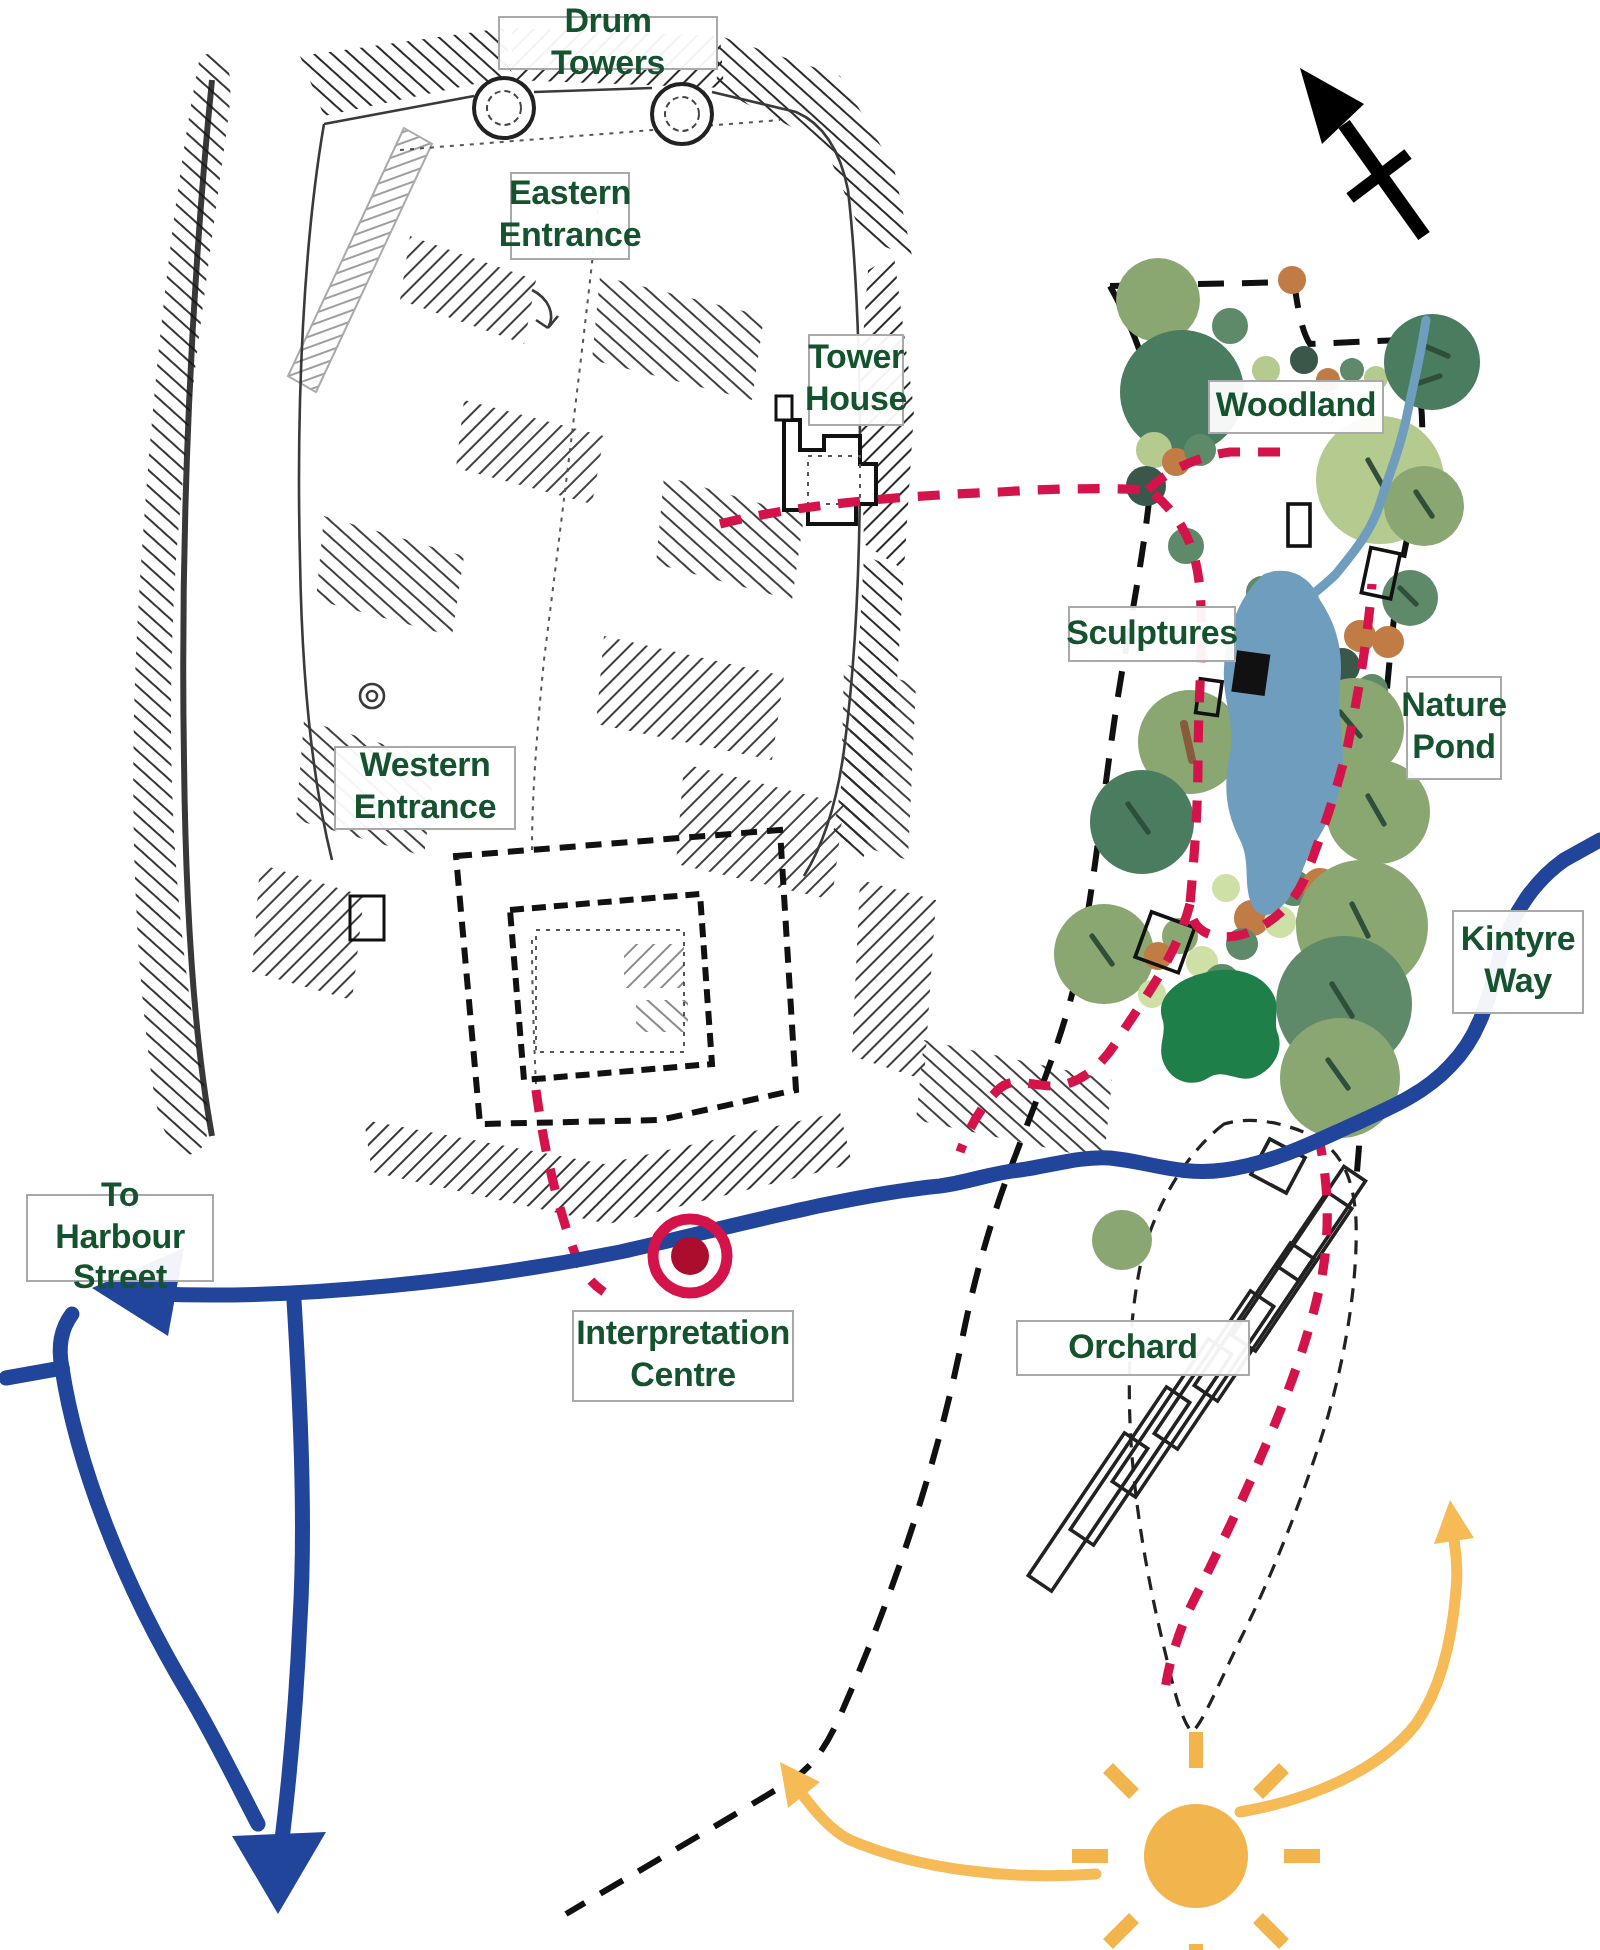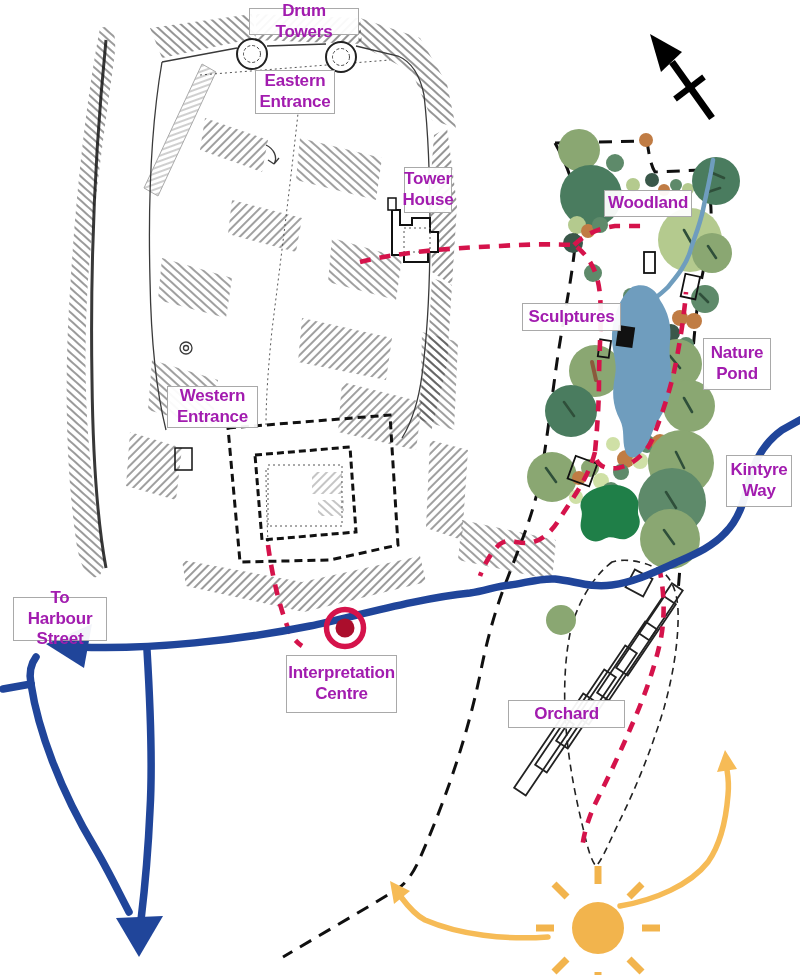"Drum Towers" .maplabel { color: #a21caf -> #14532d }
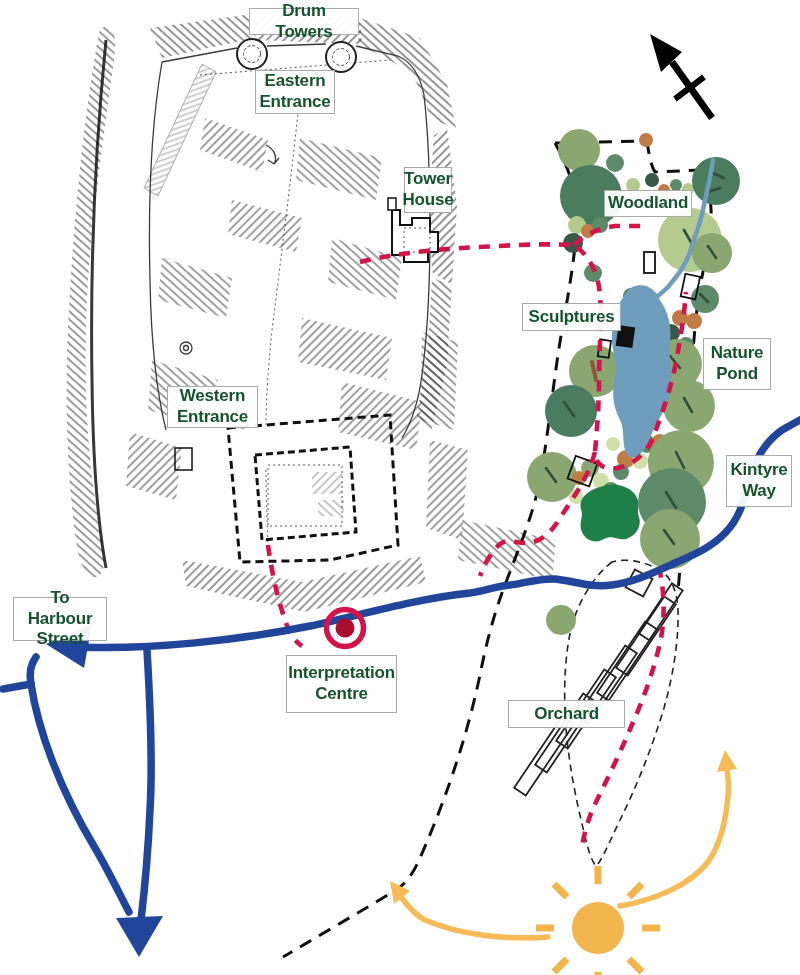"Eastern" div.maplabel { top: 70px -> 86px; width: 80px -> 60px }
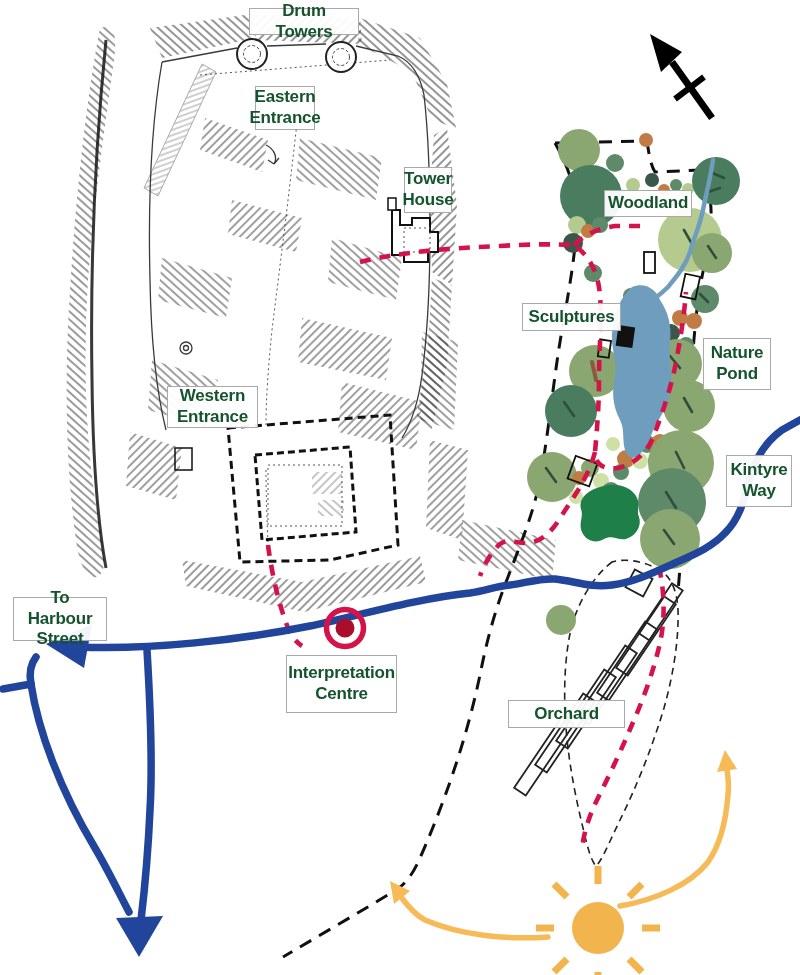"Sculptures" div.maplabel { left: 522px -> 534px; width: 99px -> 84px }
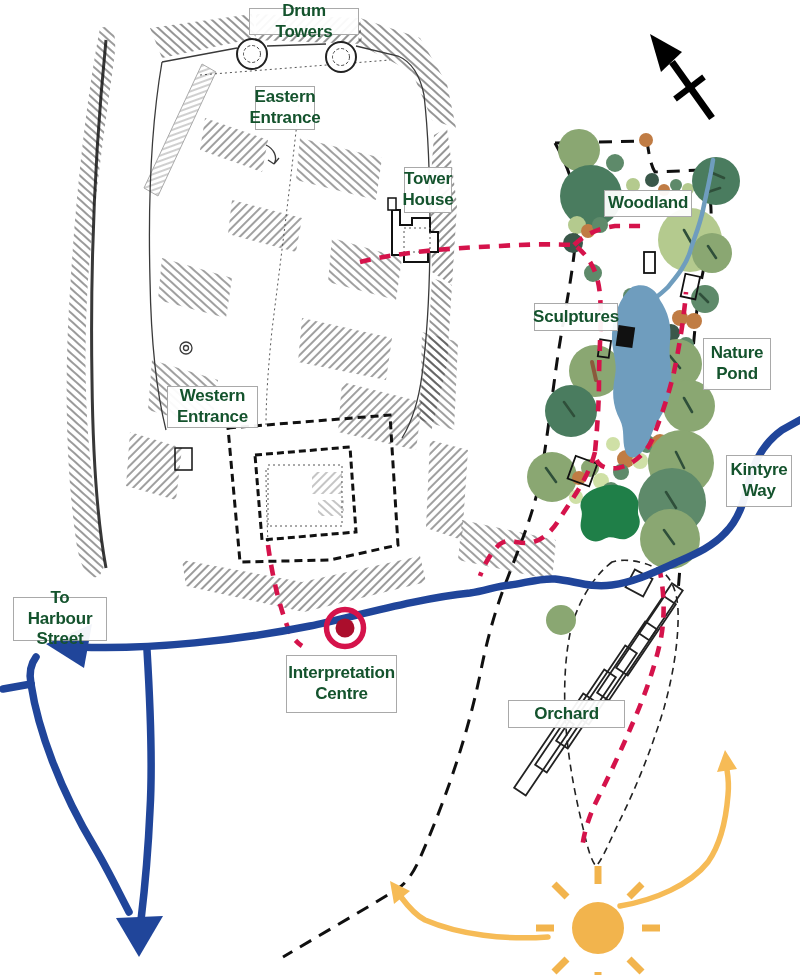"Nature" div.maplabel { width: 68px -> 48px }
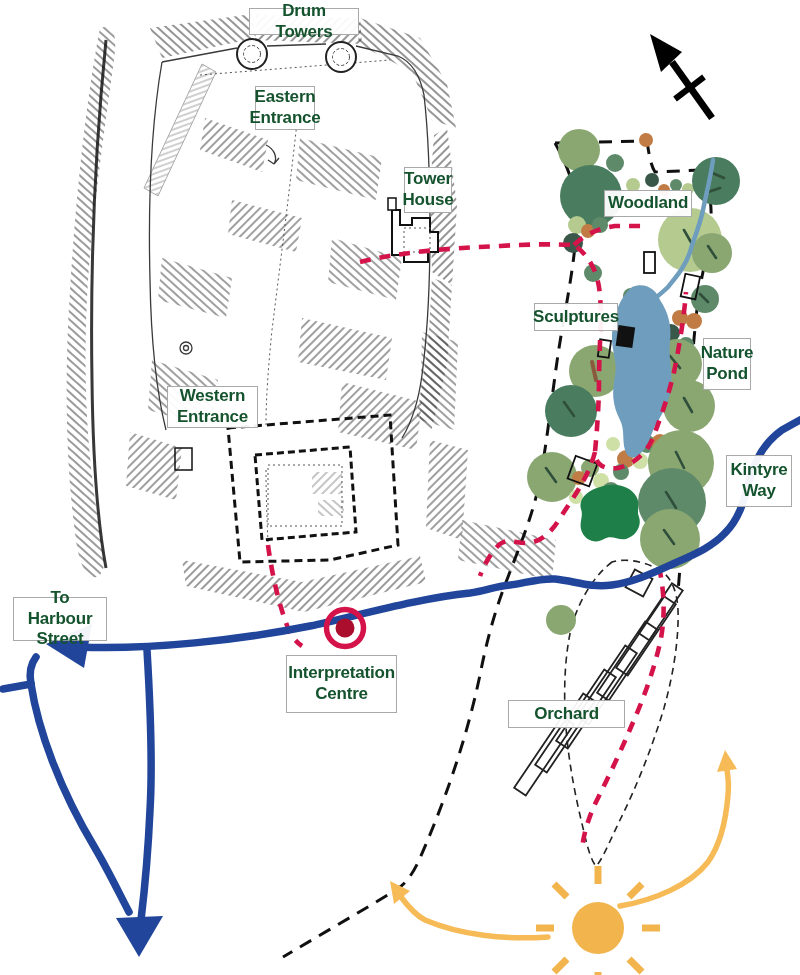"Western" div.maplabel { top: 386px -> 373px }
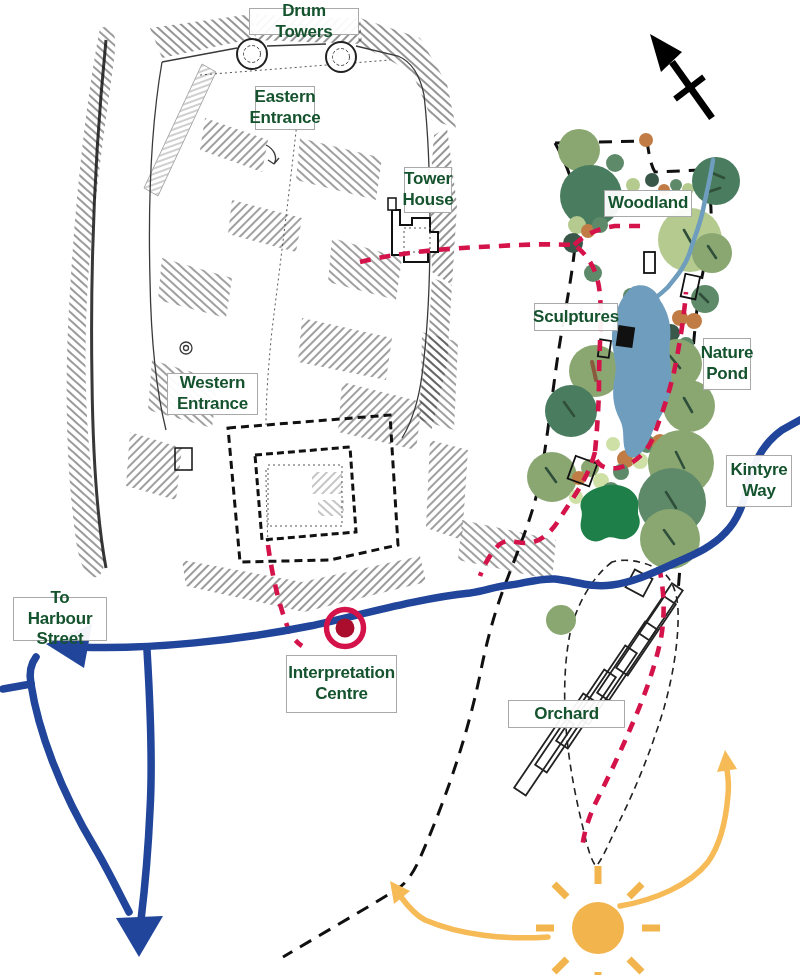"Interpretation" div.maplabel { height: 58px -> 46px }
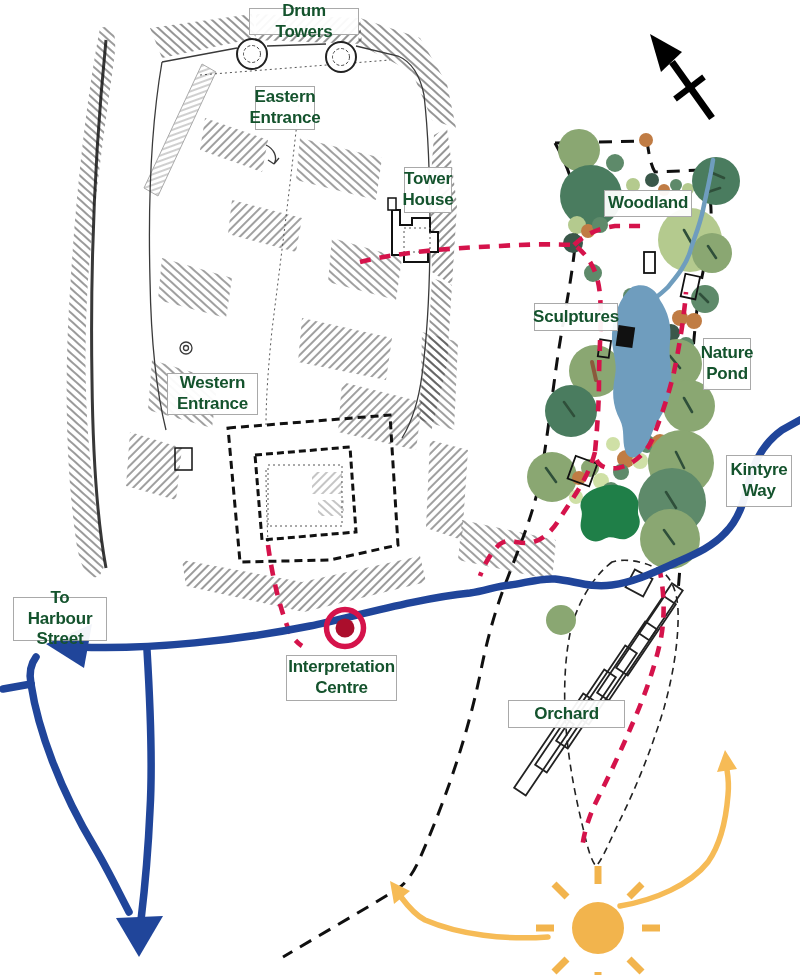"Orchard" div.maplabel { top: 700px -> 660px }
